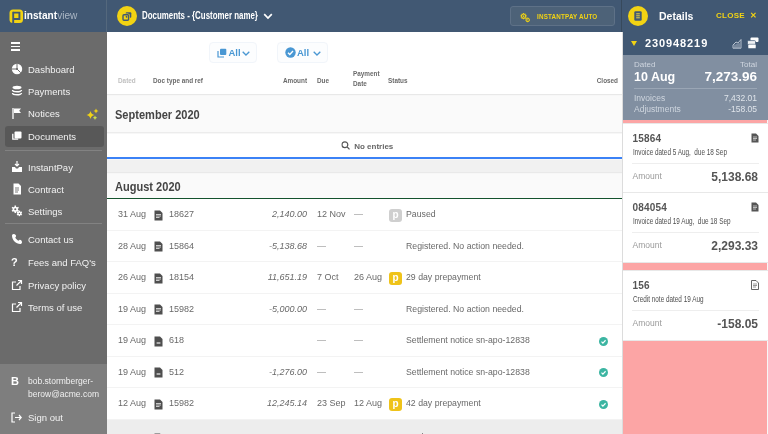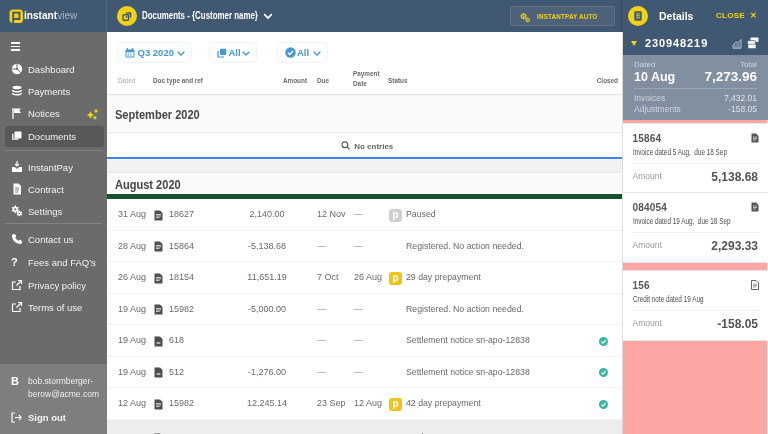"Q3 2020" div.fbtn { html: <div> <svg> <rect></rect> <path></path> <rect></rect> <path></path> </svg> <span>Q3 2020</span> <svg> <path></path> </svg> </div> -> none }
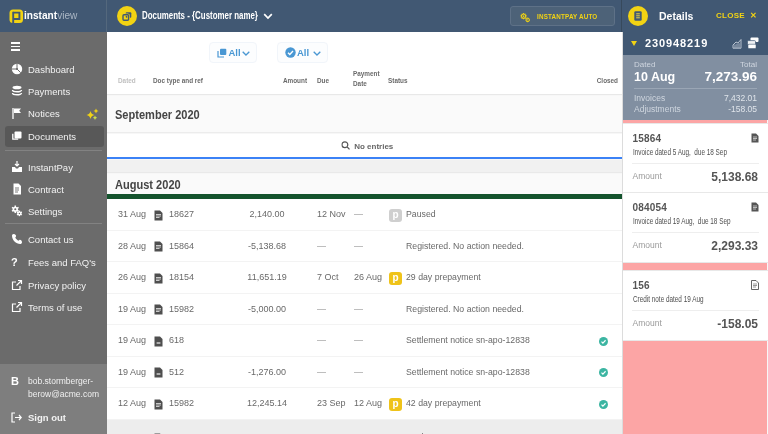"August 2020" #sec-aug { border-bottom: 5px solid #14532d -> 1px solid #14532d }
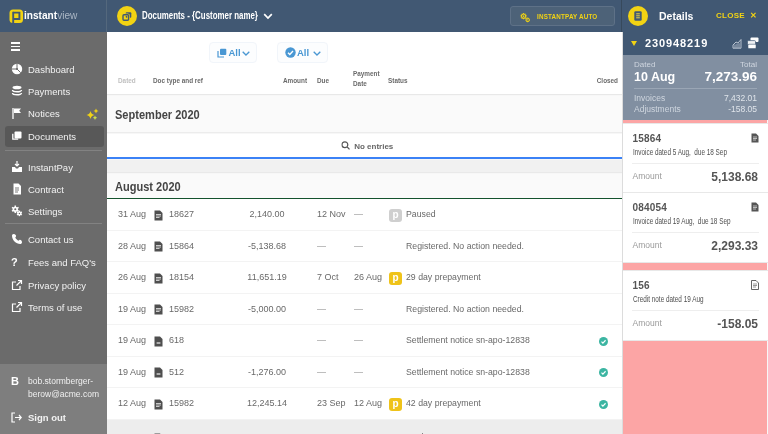"2,140.00" .c-amt { font-style: none -> italic; text-align: center -> right }
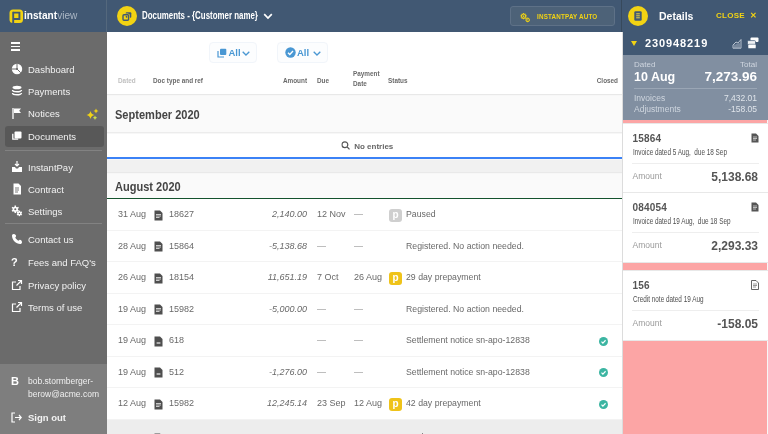"Sign out" #sb-signout { font-weight: bold -> none }
